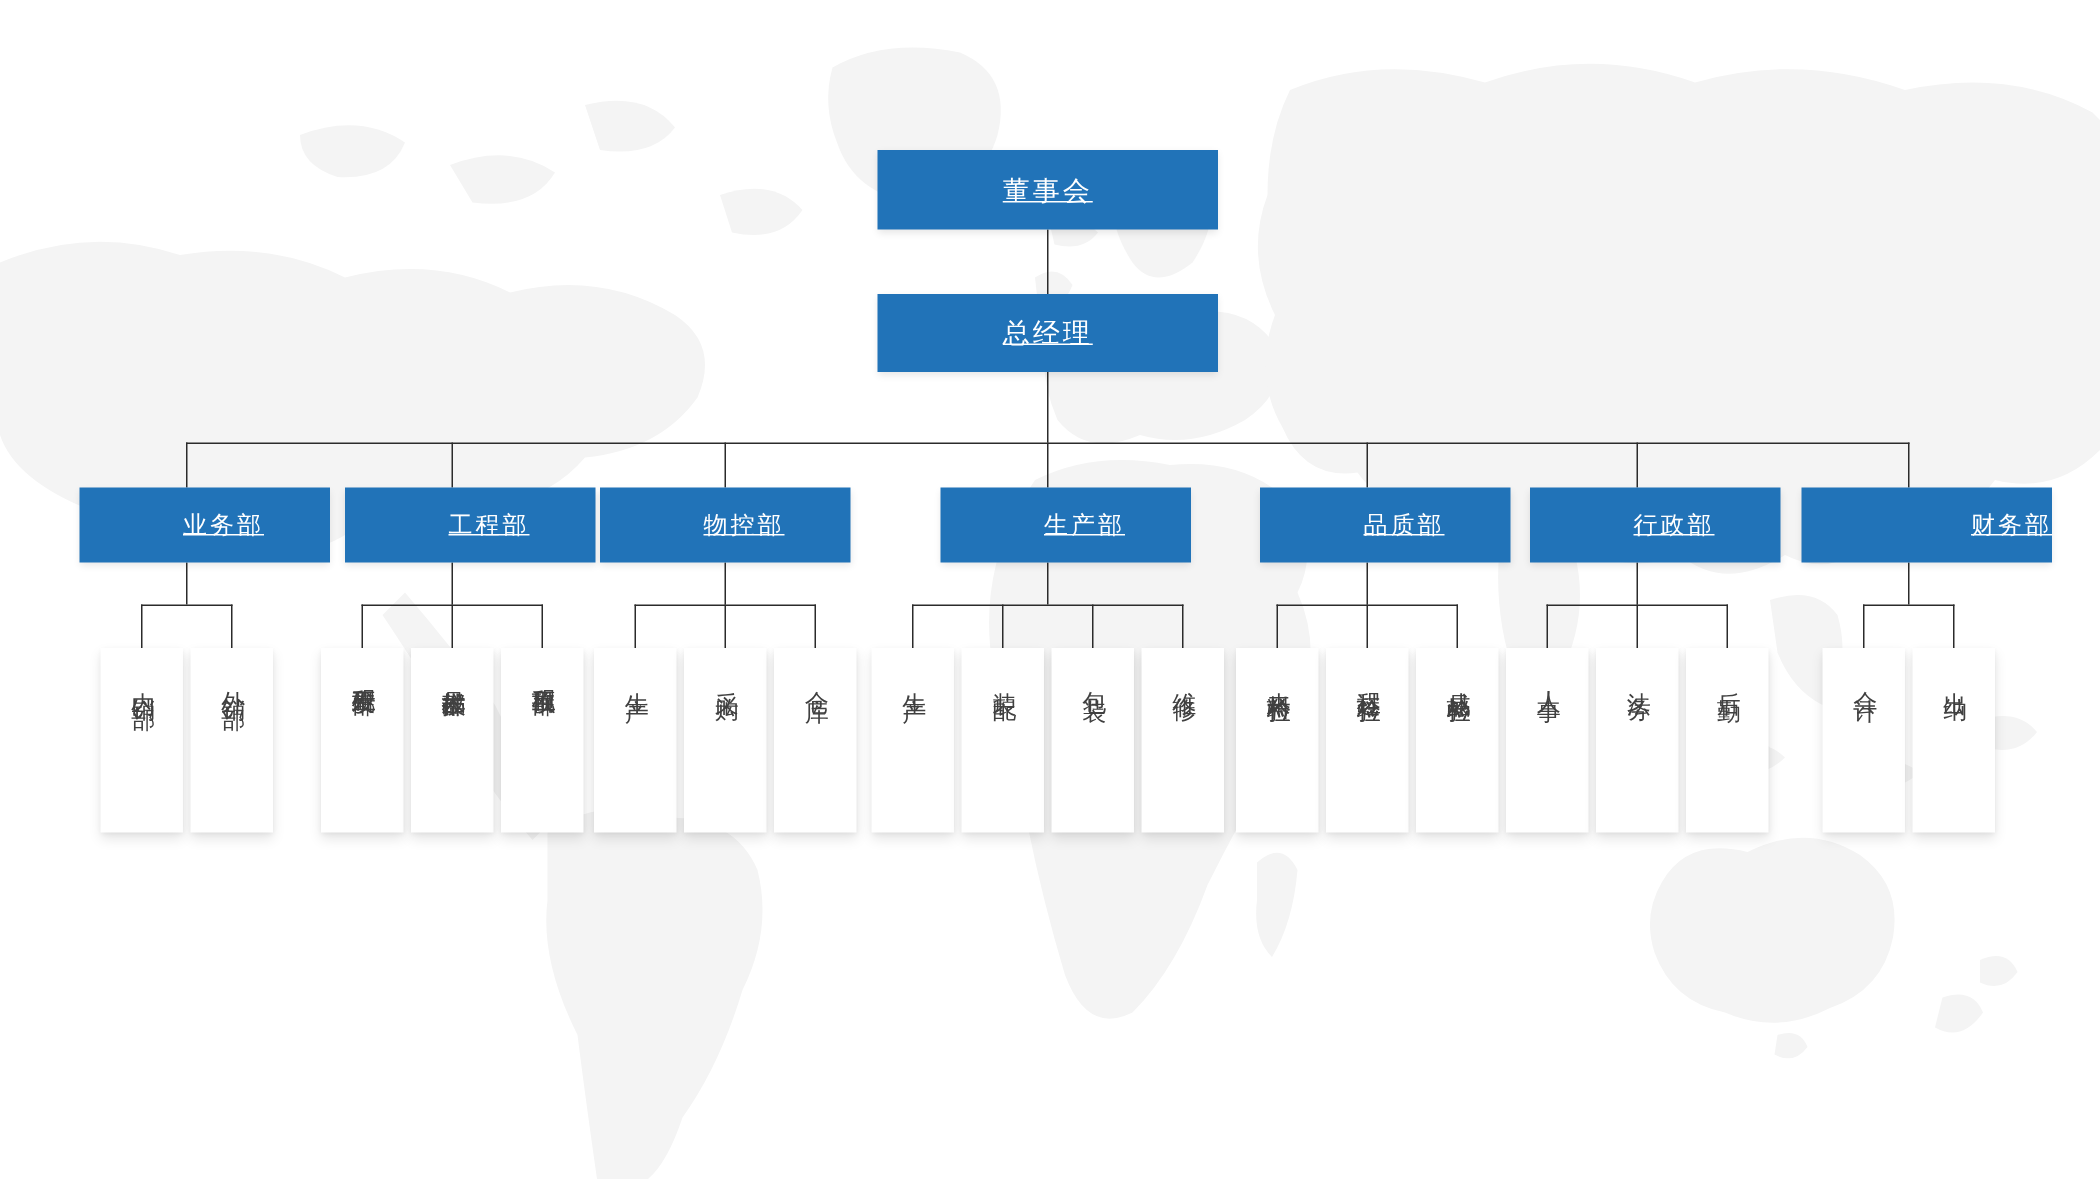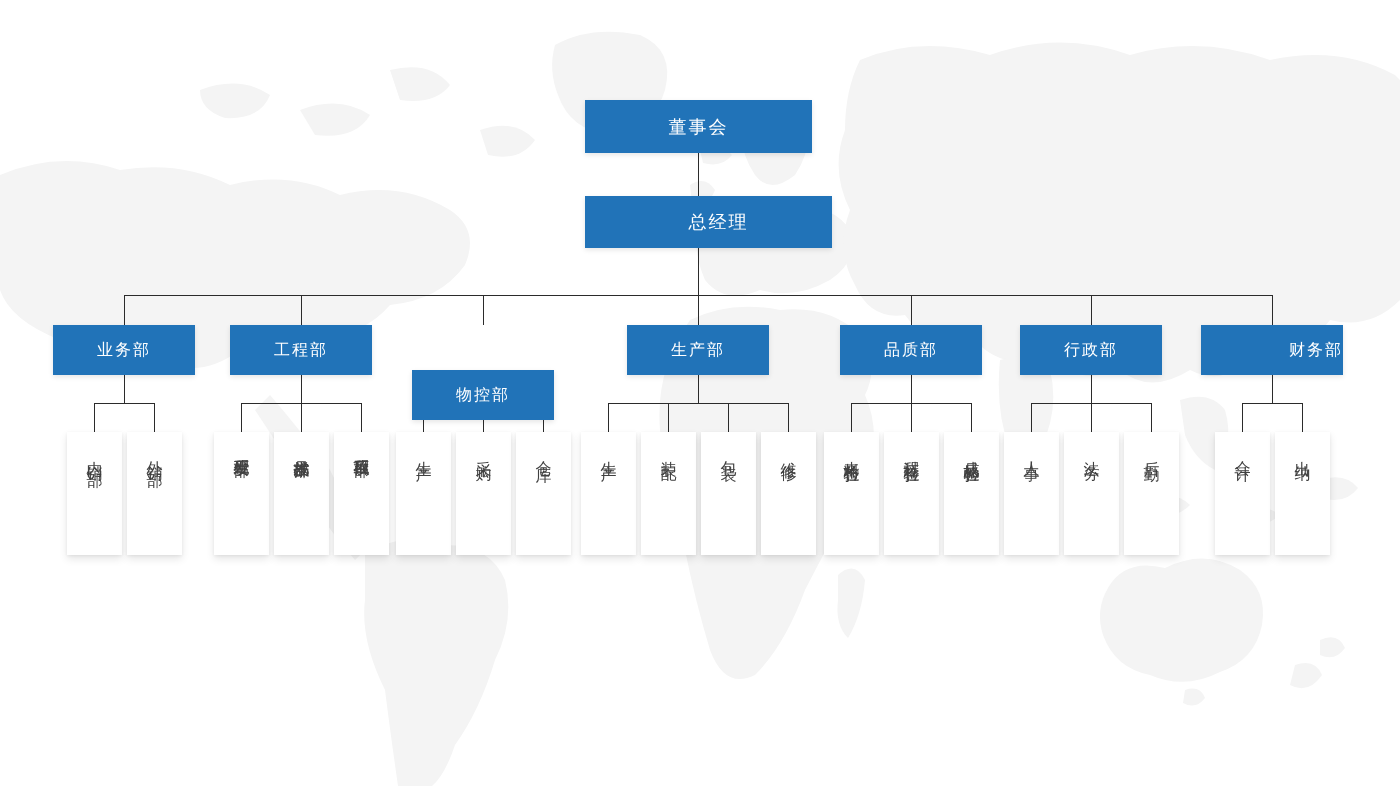"董事会" .node-blue { text-decoration: none -> underline }
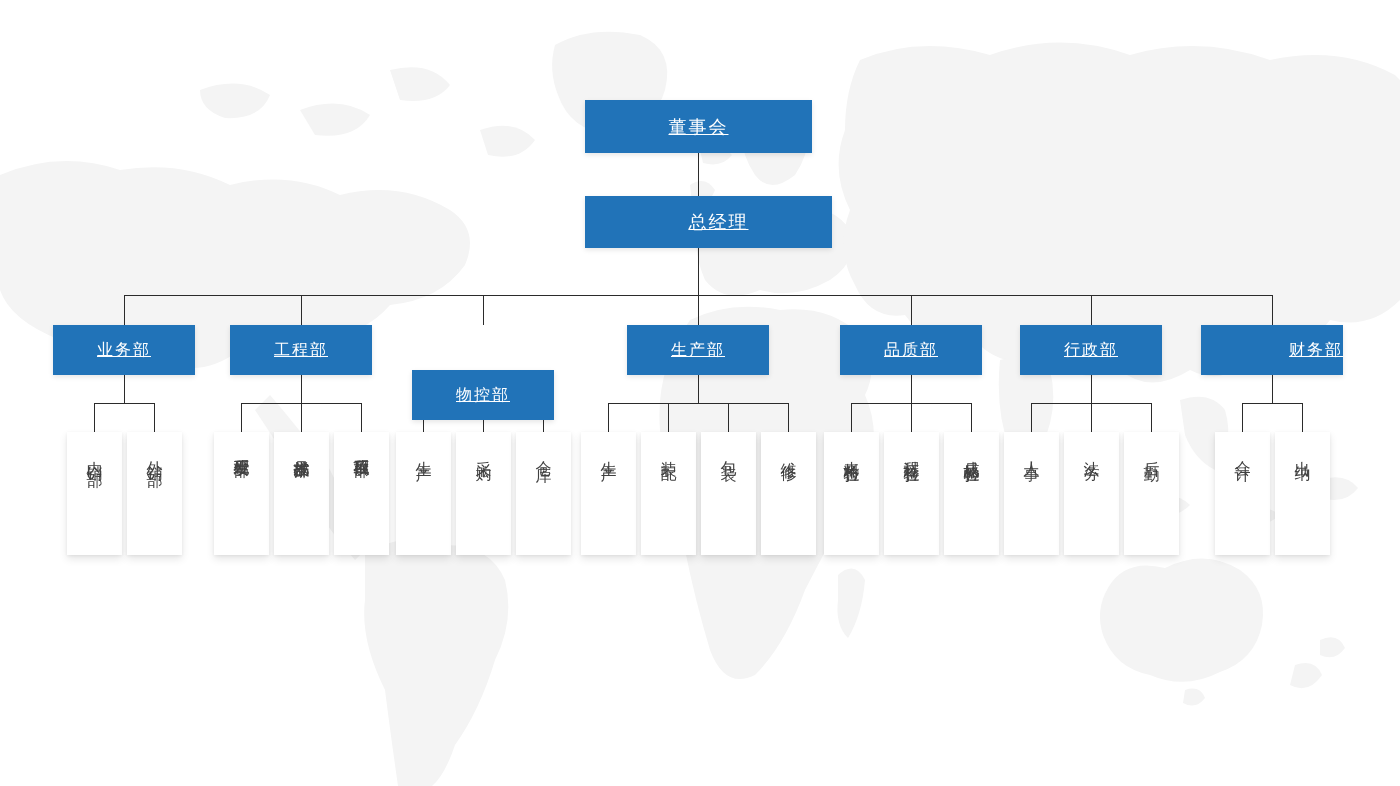"总经理" .node-gm { padding-left: 20px -> none }
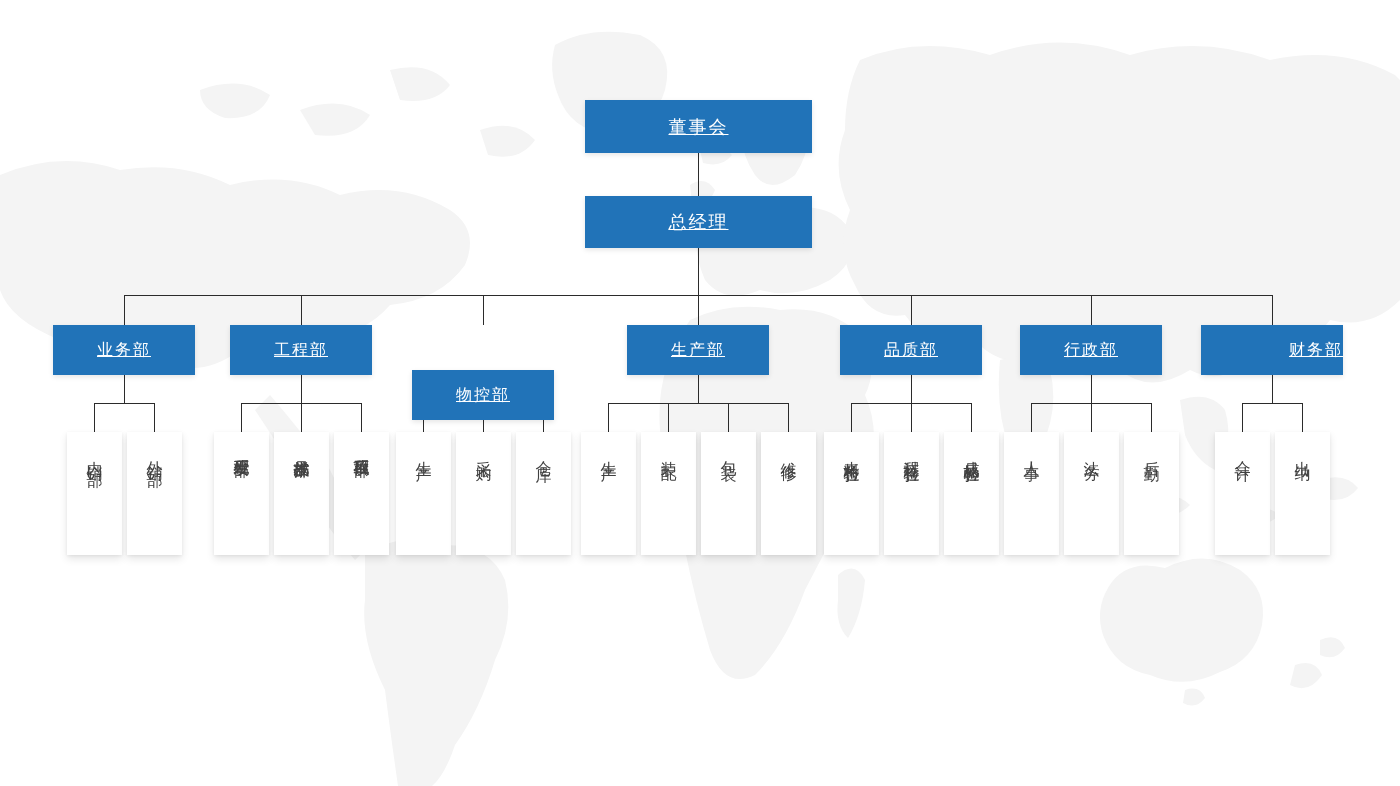"业务部" .node-dept { padding-left: none -> 25px }
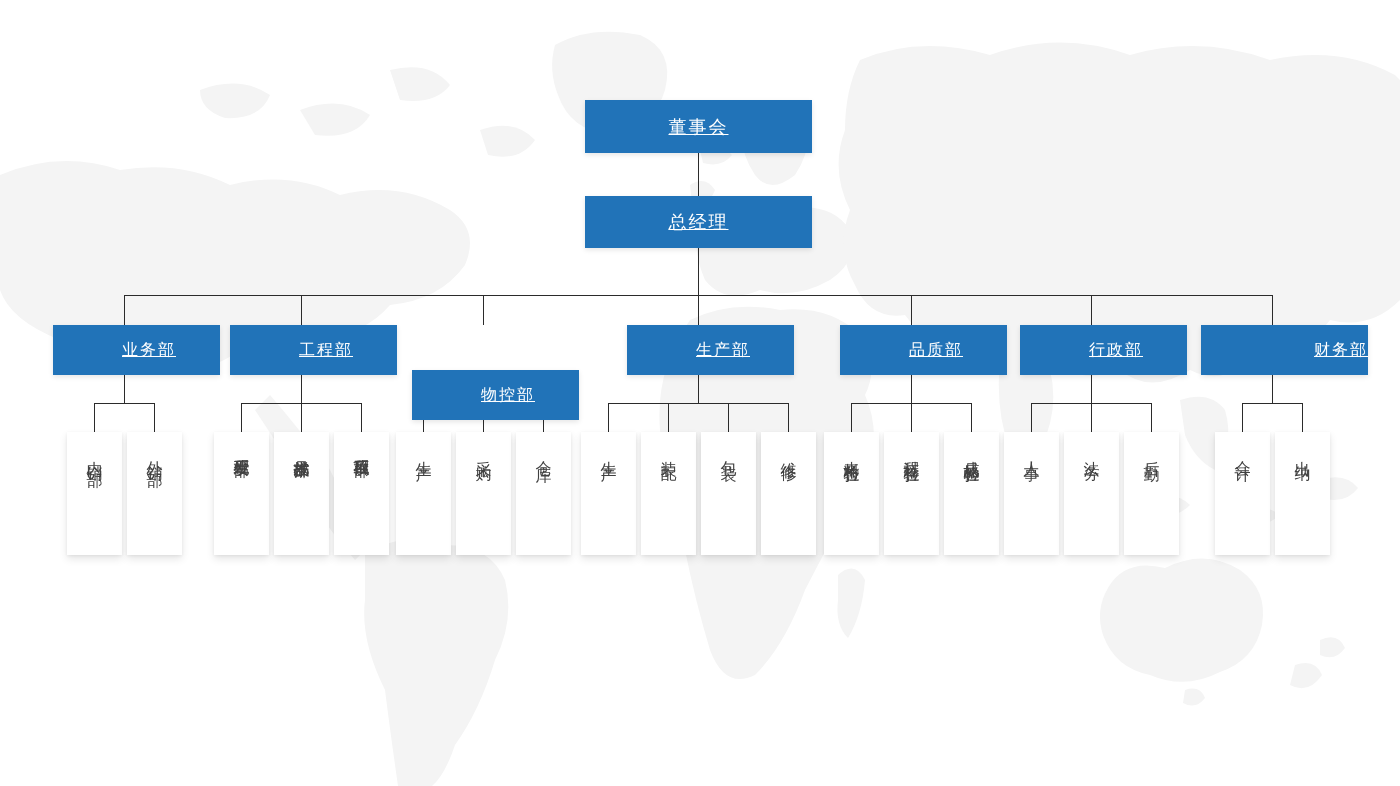"物控部" div.node-blue { left: 412px -> 400px; margin-top: 45px -> none }
